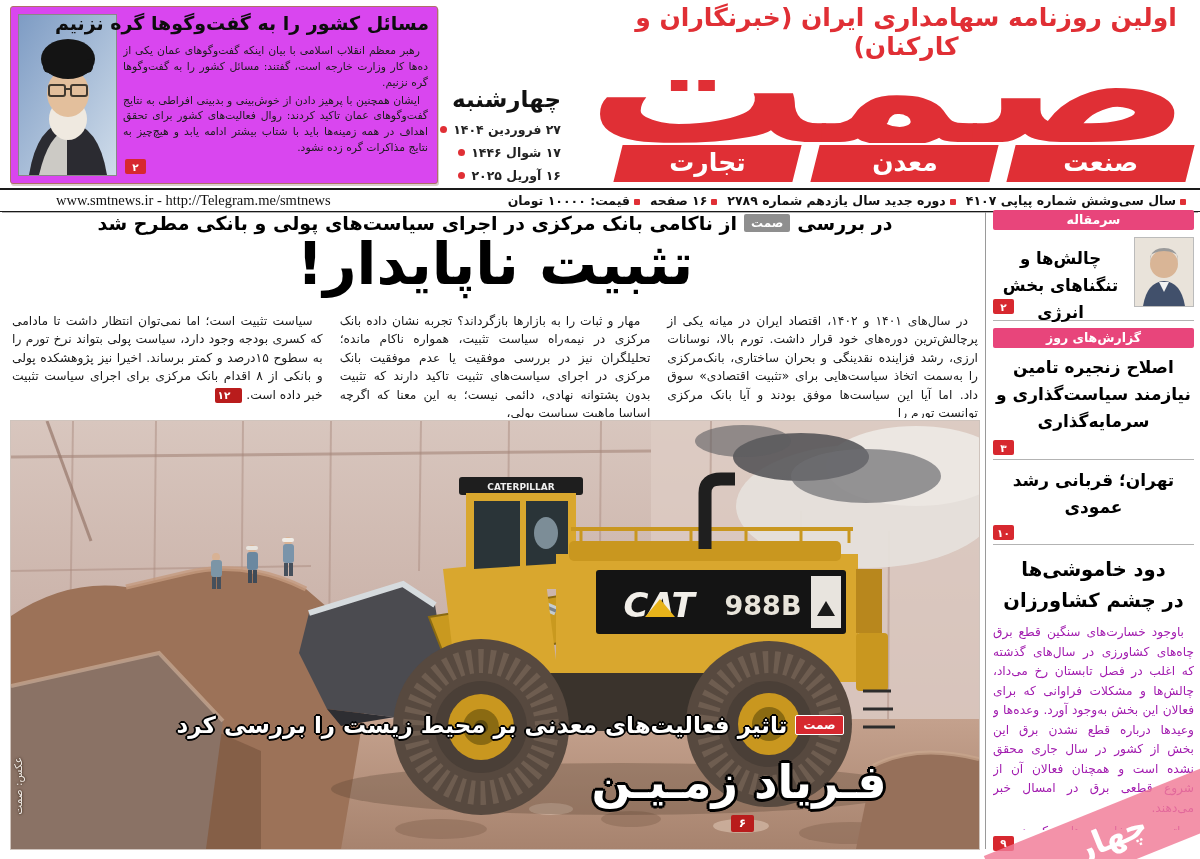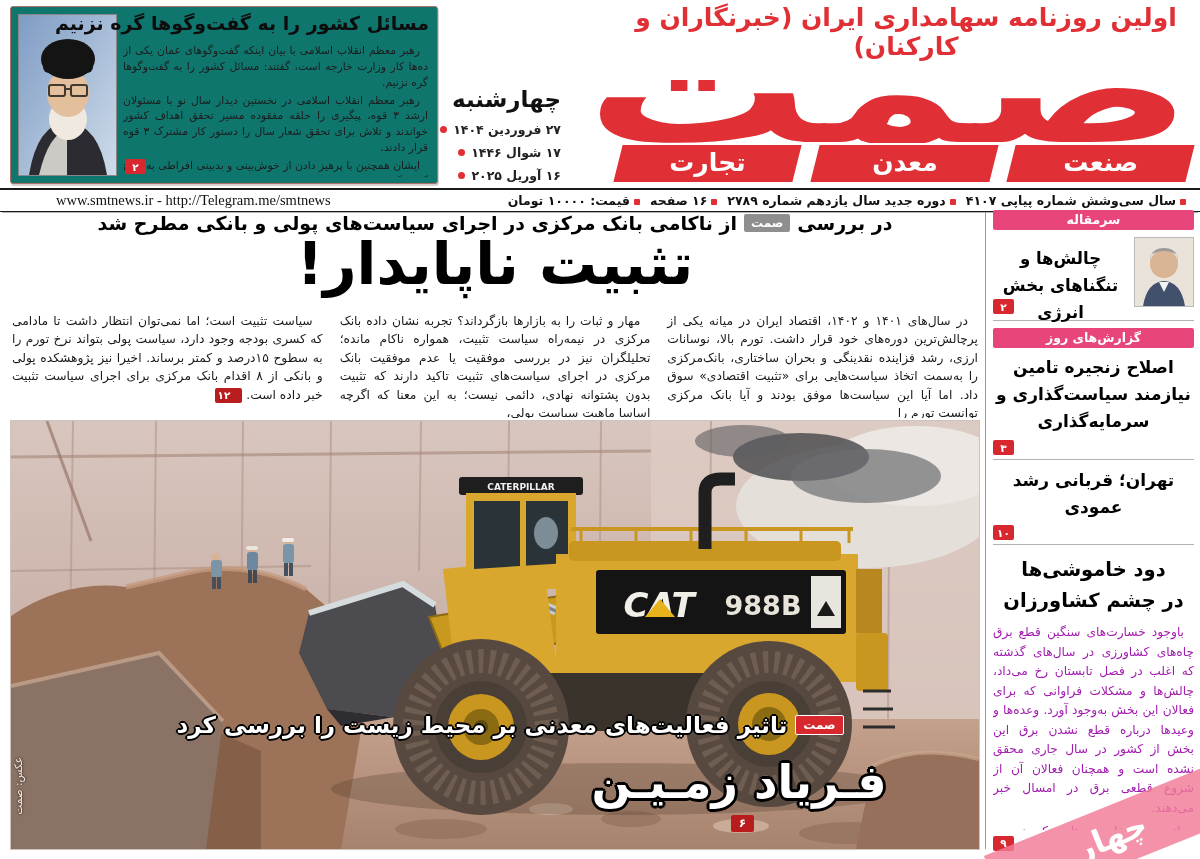"مسائل کشور را به گفت‌وگوها" .leader-box { background: #0f766e -> #d946ef }
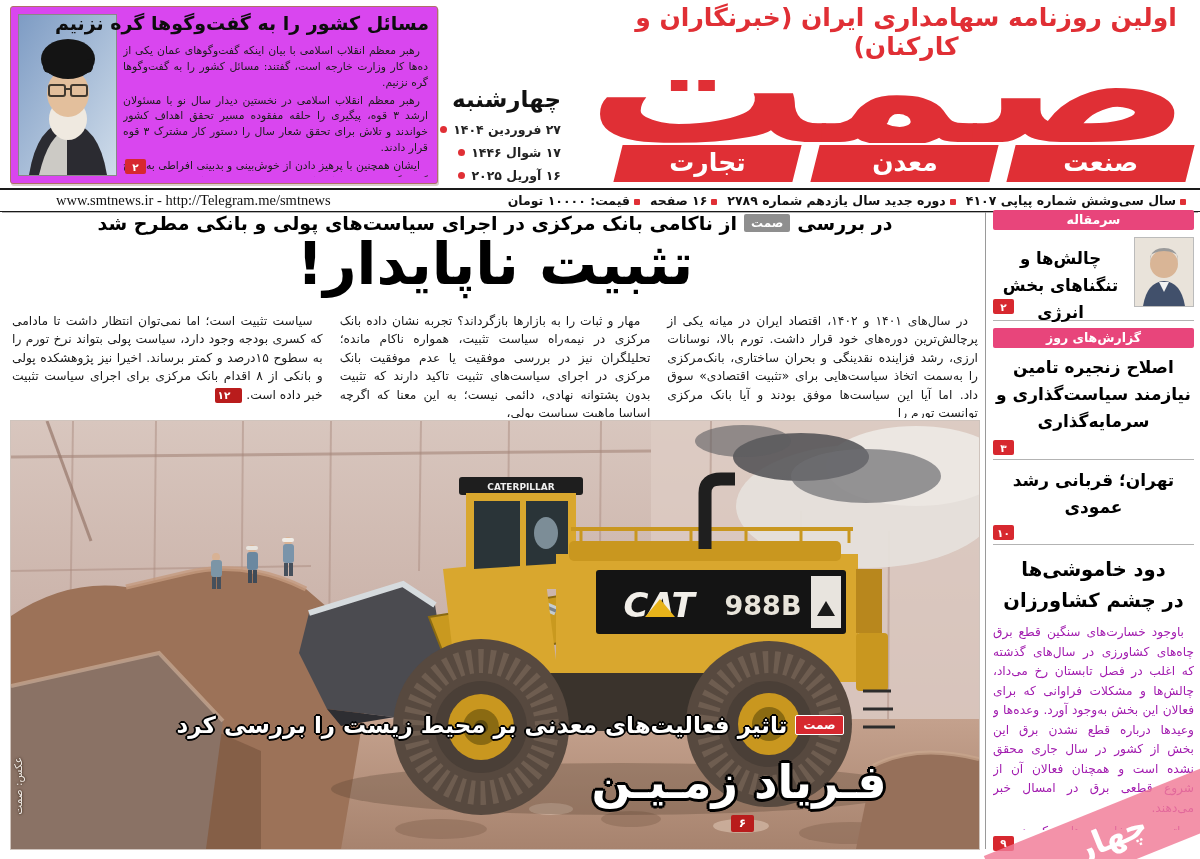"رهبر معظم انقلاب اسلامی در" p { html: <p>رهبر معظم انقلاب اسلامی در نخستین دیدار سال نو با مسئولان ارشد ۳ قوه، پیگیری را حلقه مفقوده مسیر تحقق اهداف کشور خواندند و تلاش برای تحقق شعار سال را دستور کار مشترک ۳ قوه قرار دادند.</p> -> none }
